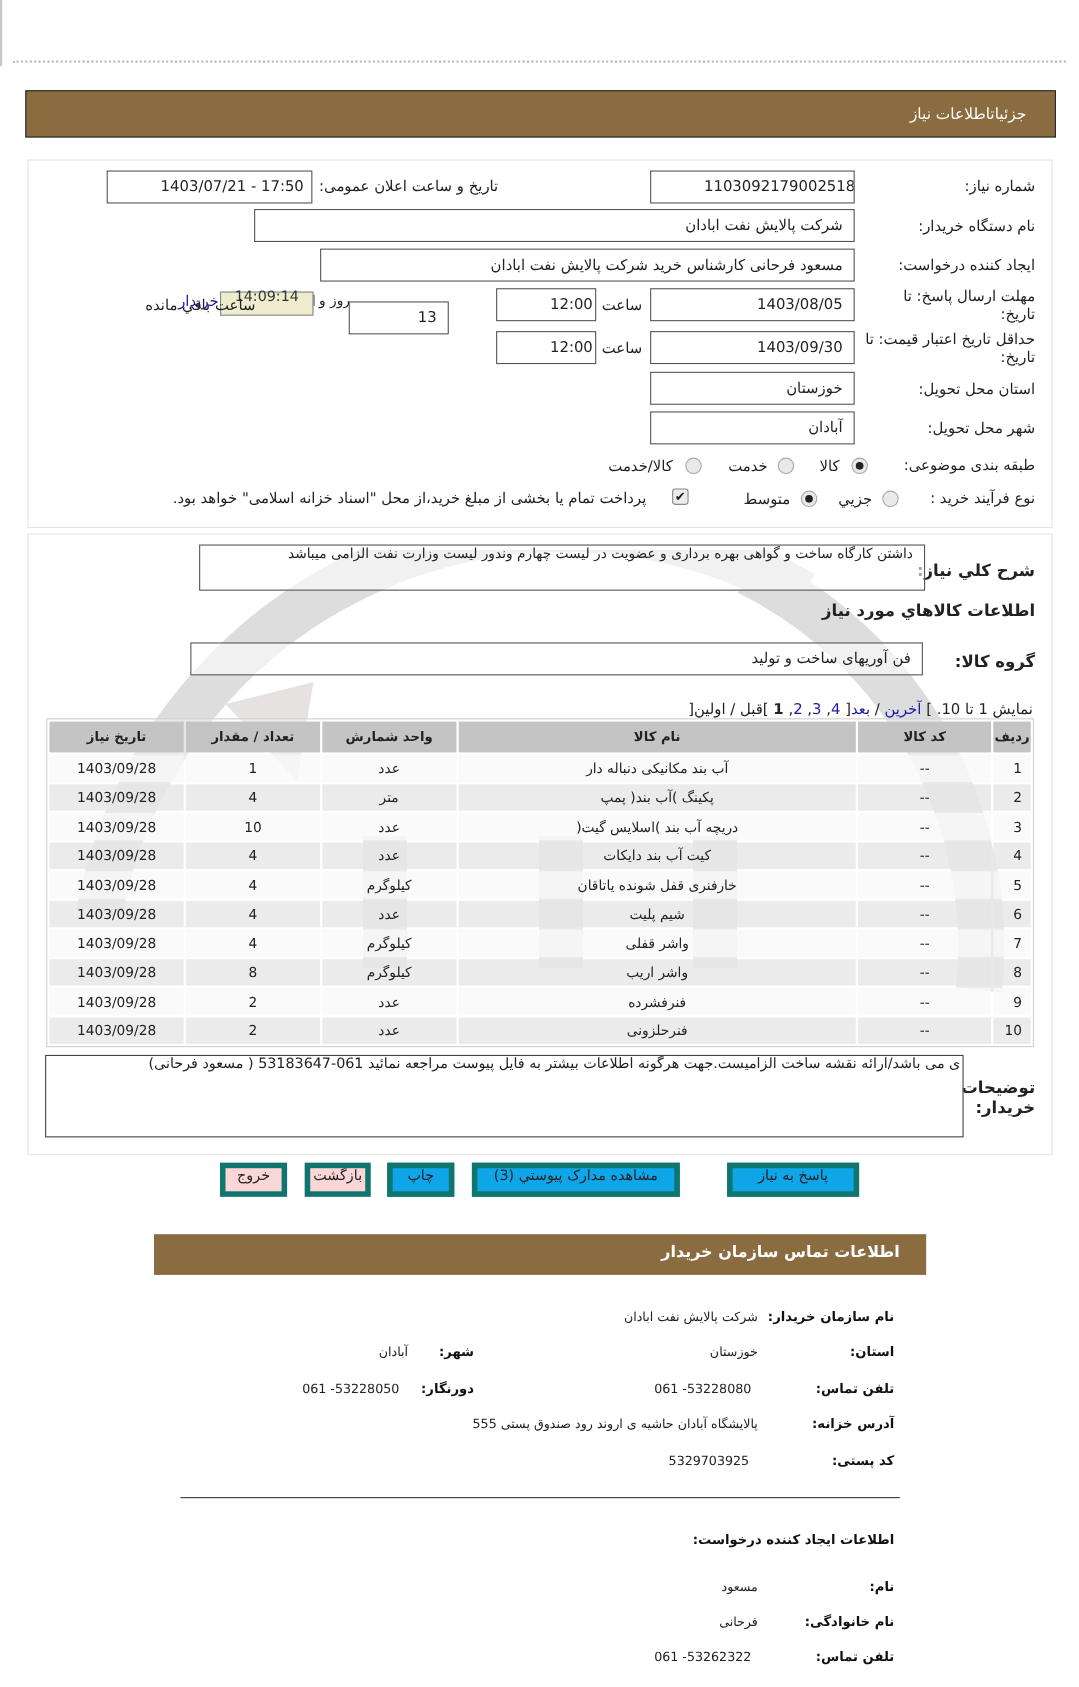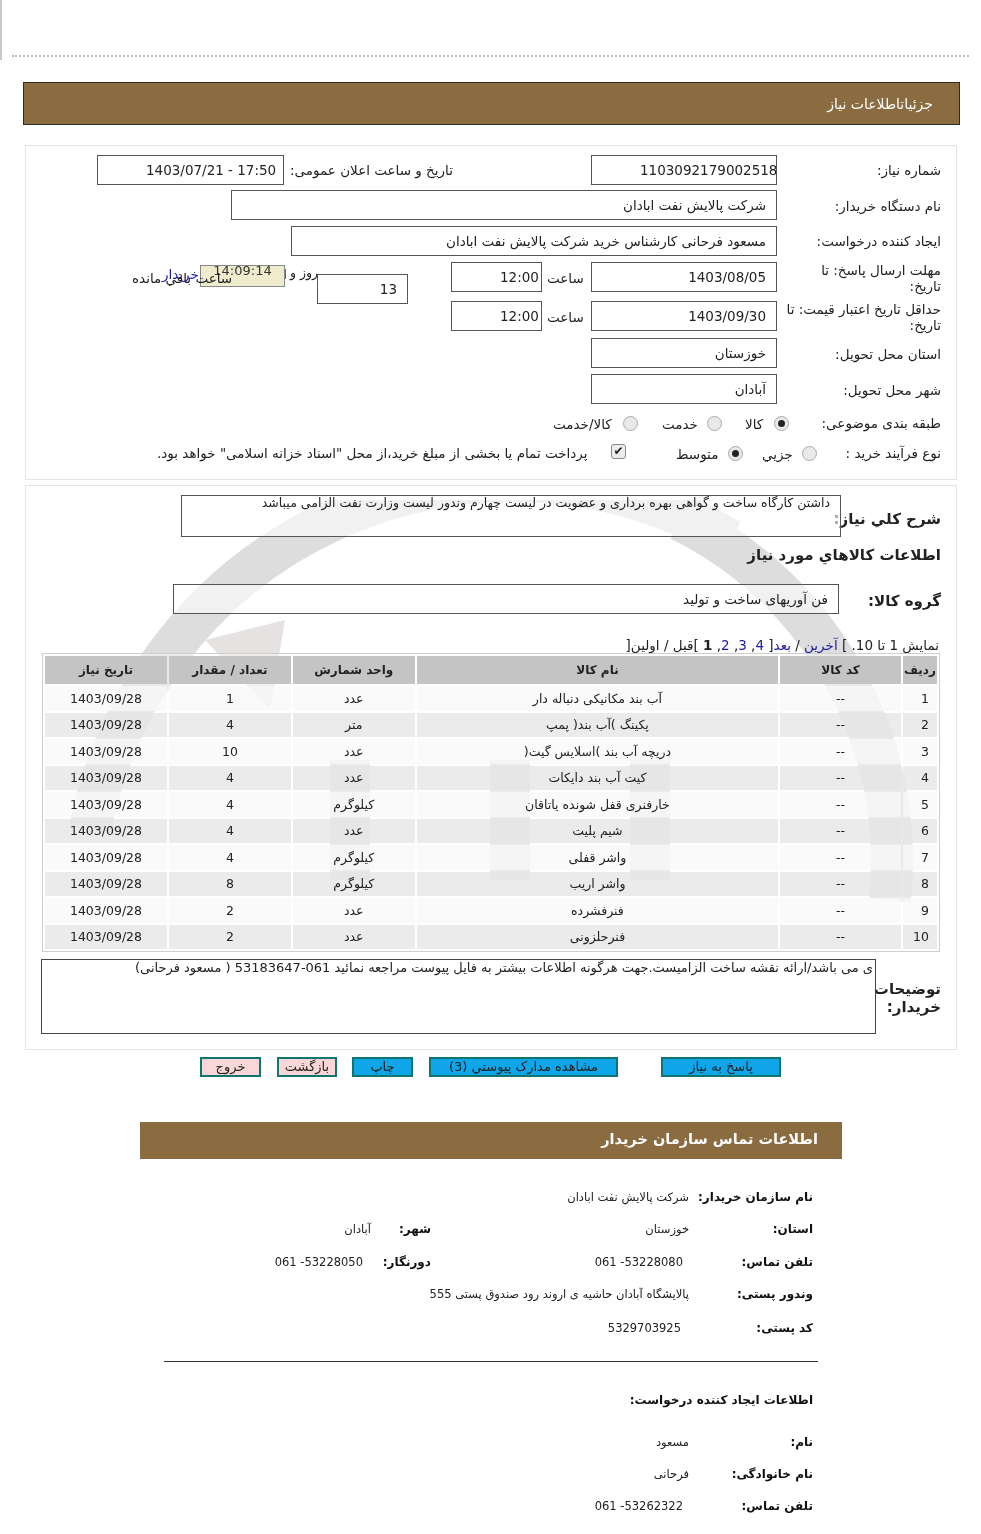"خروج" .btn { border: 2px solid #0f766e -> 5px solid #0f766e; height: 20px -> 31px }
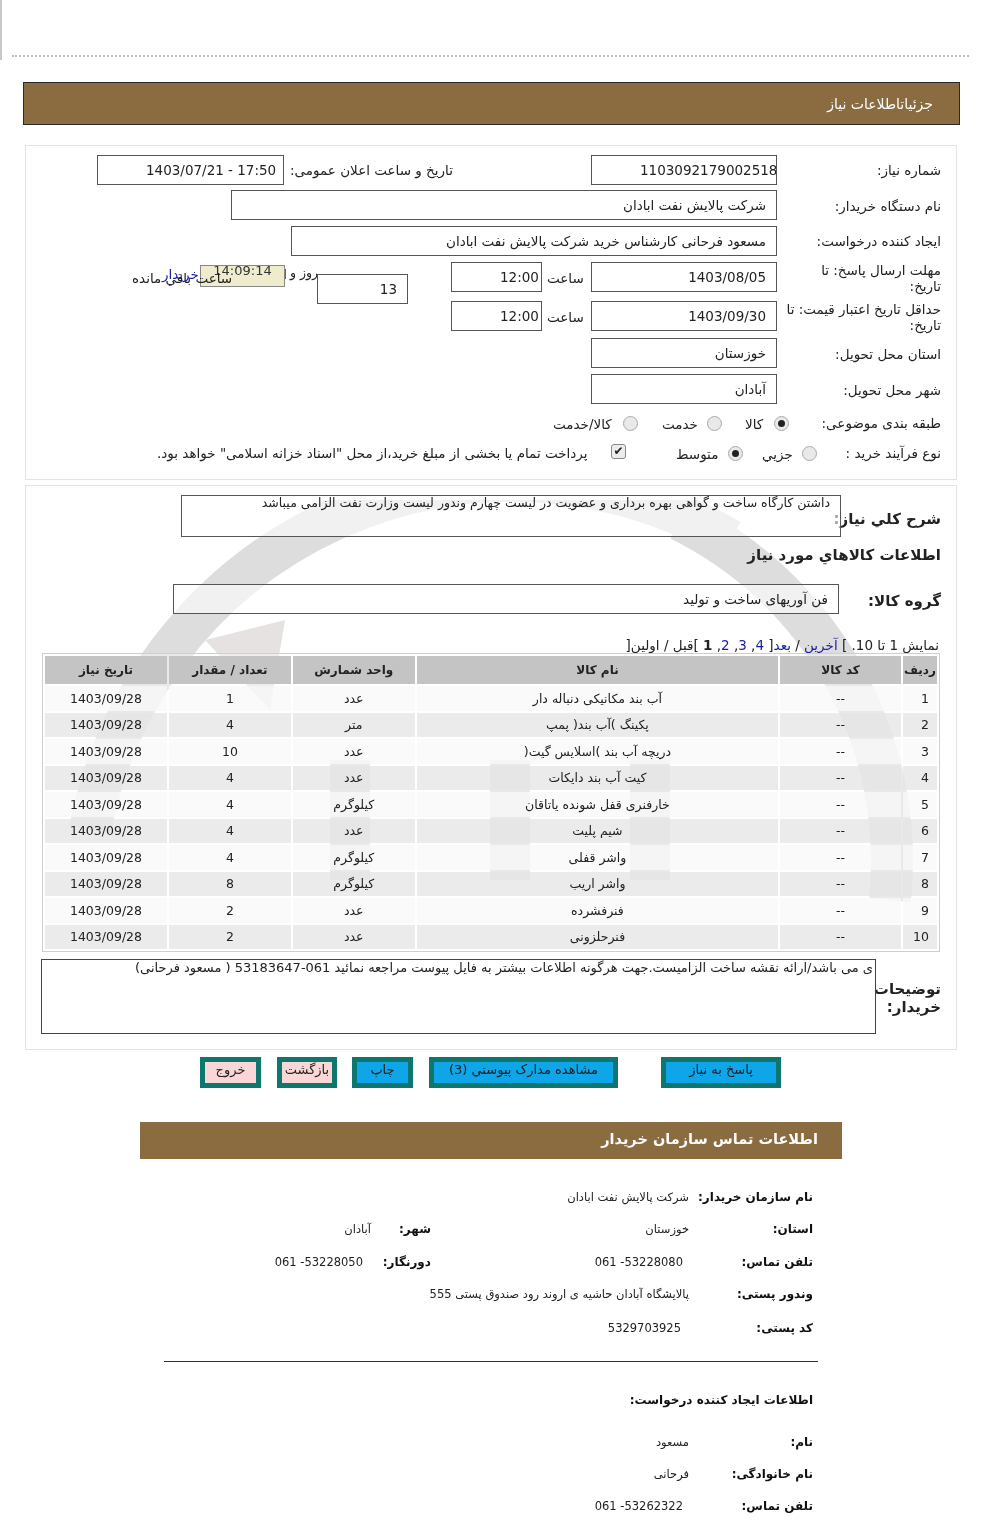"وندور پستی:" div.c-lbl { text: وندور پستی -> آدرس خزانه }
